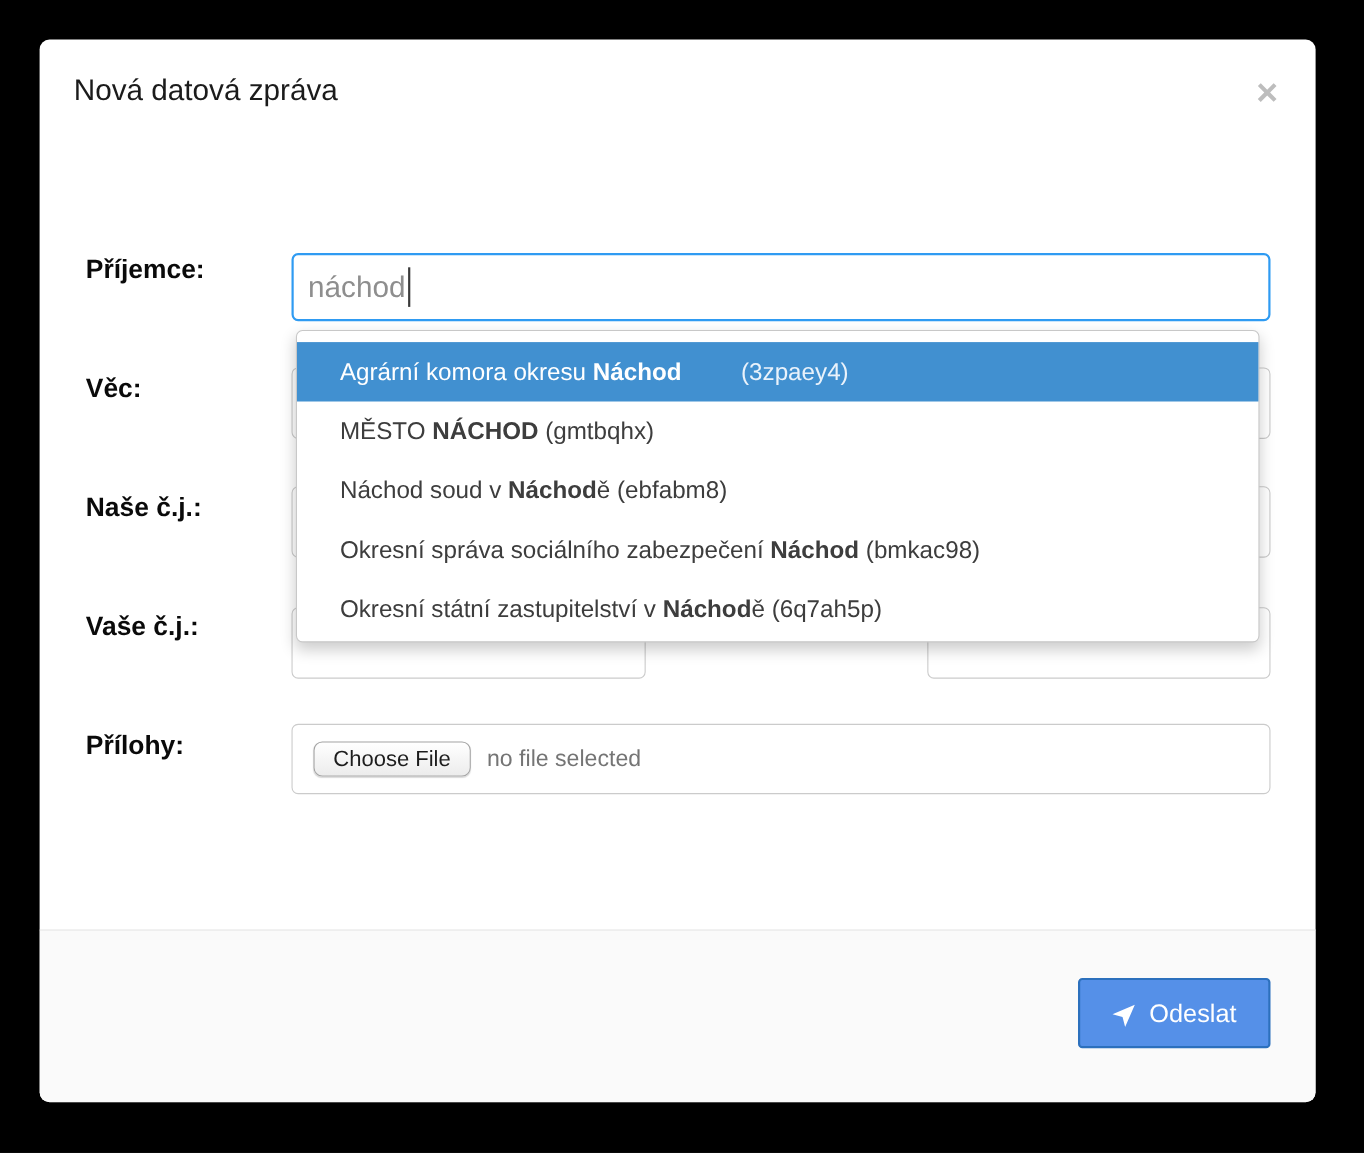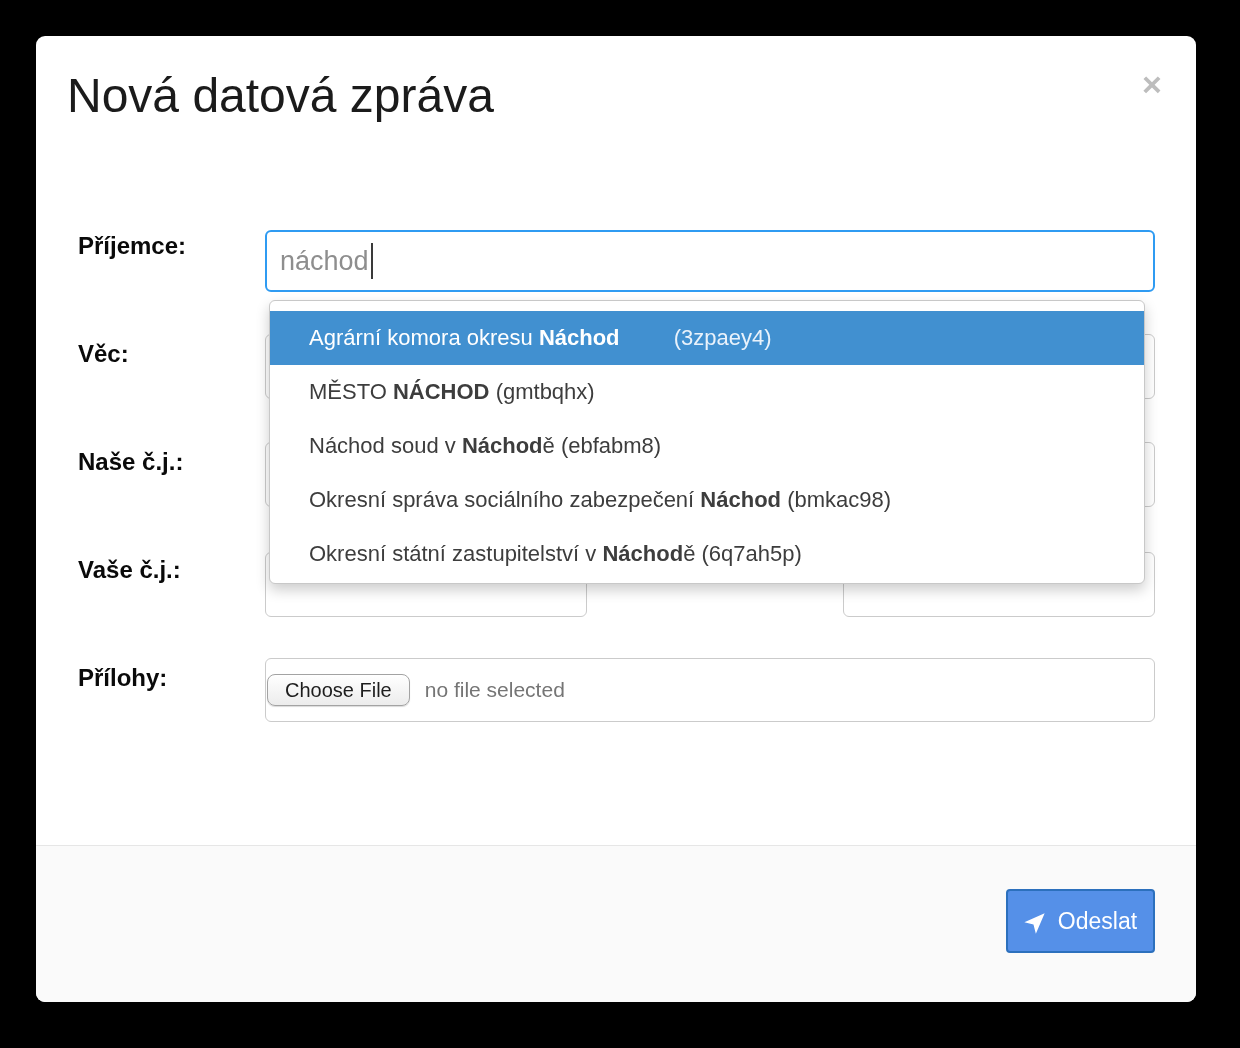"Nová datová zpráva" .modal-title { font-size: 48px -> 27px }
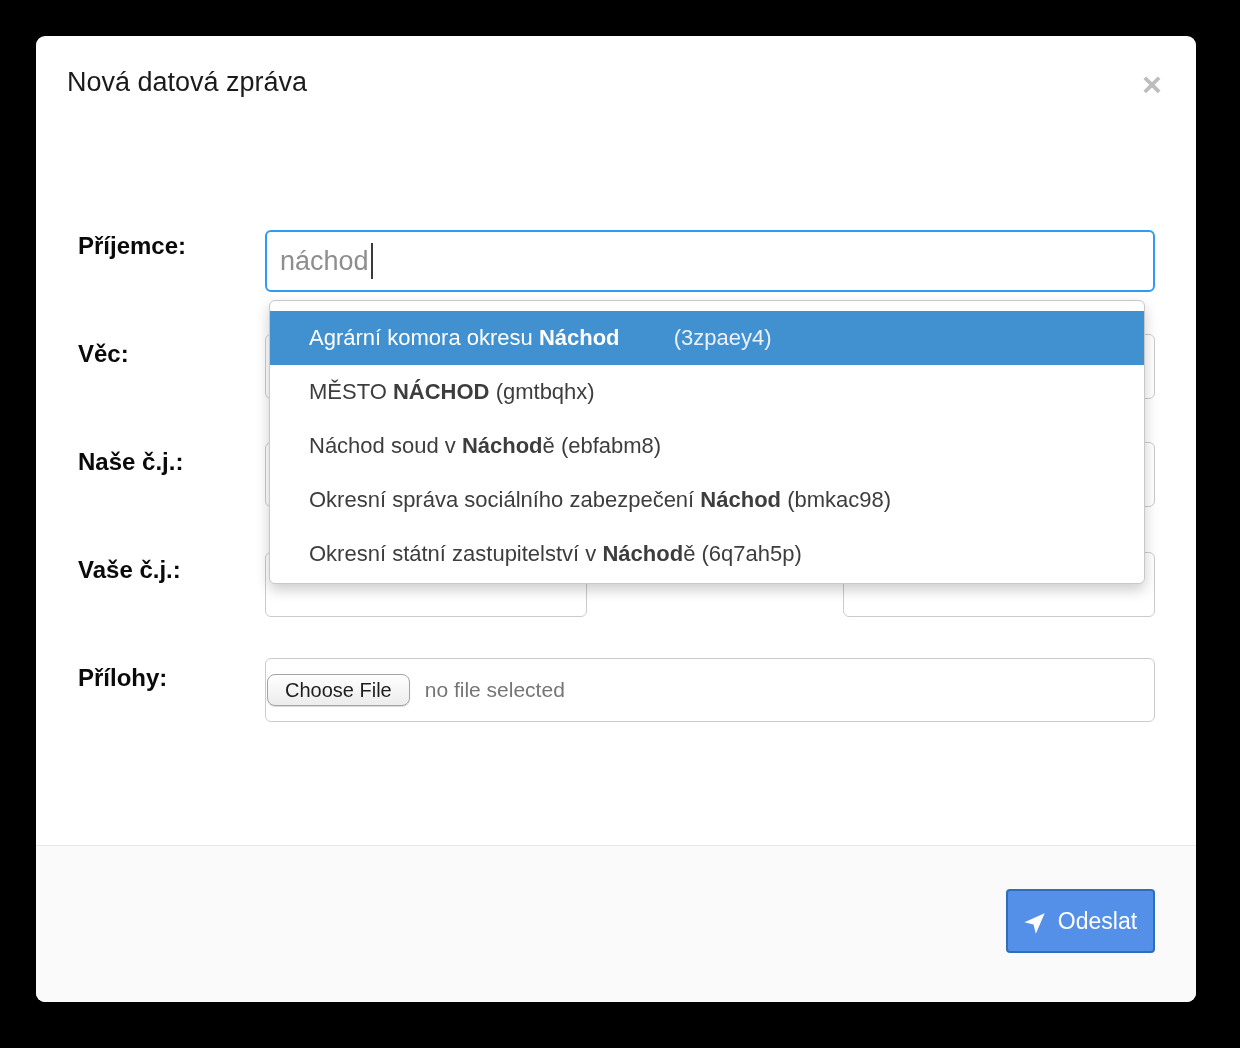"Choose File" .attach-field { padding: 0 1px -> 0 19px }
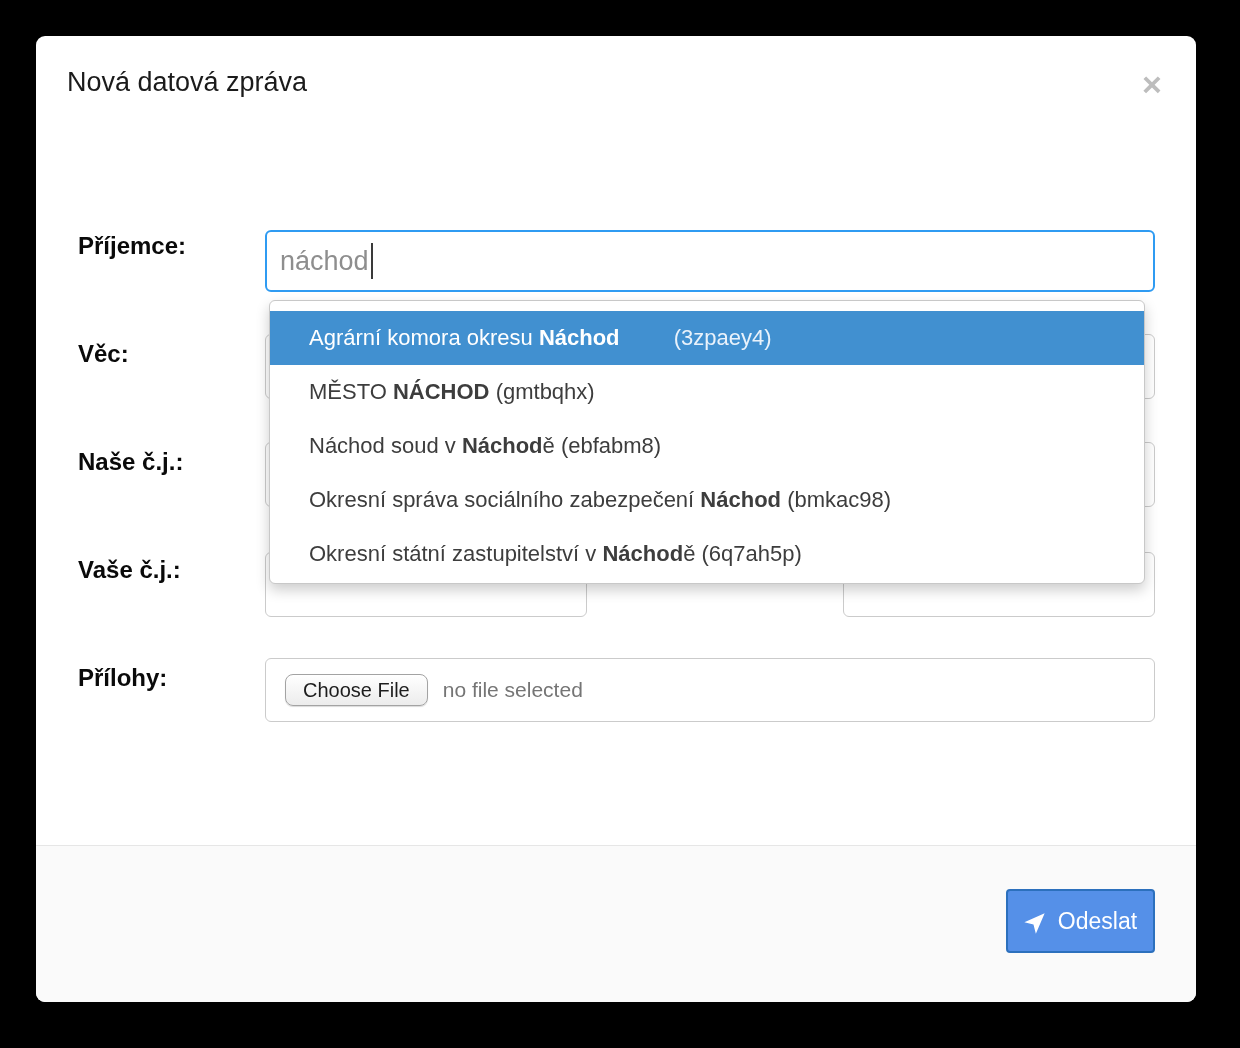"Odeslat" .send-btn { width: 149px -> 175px }
